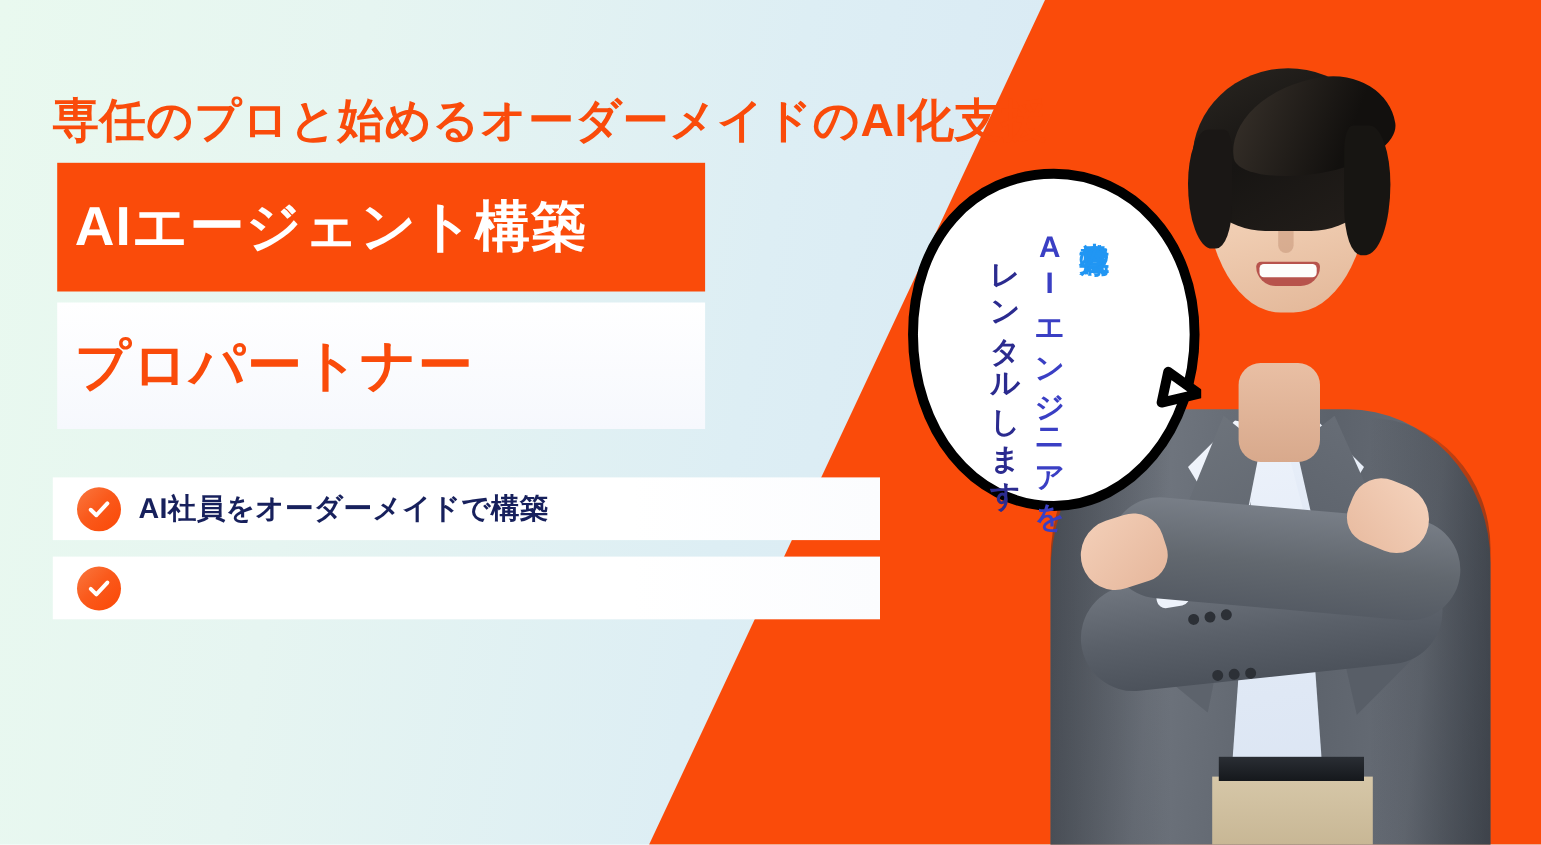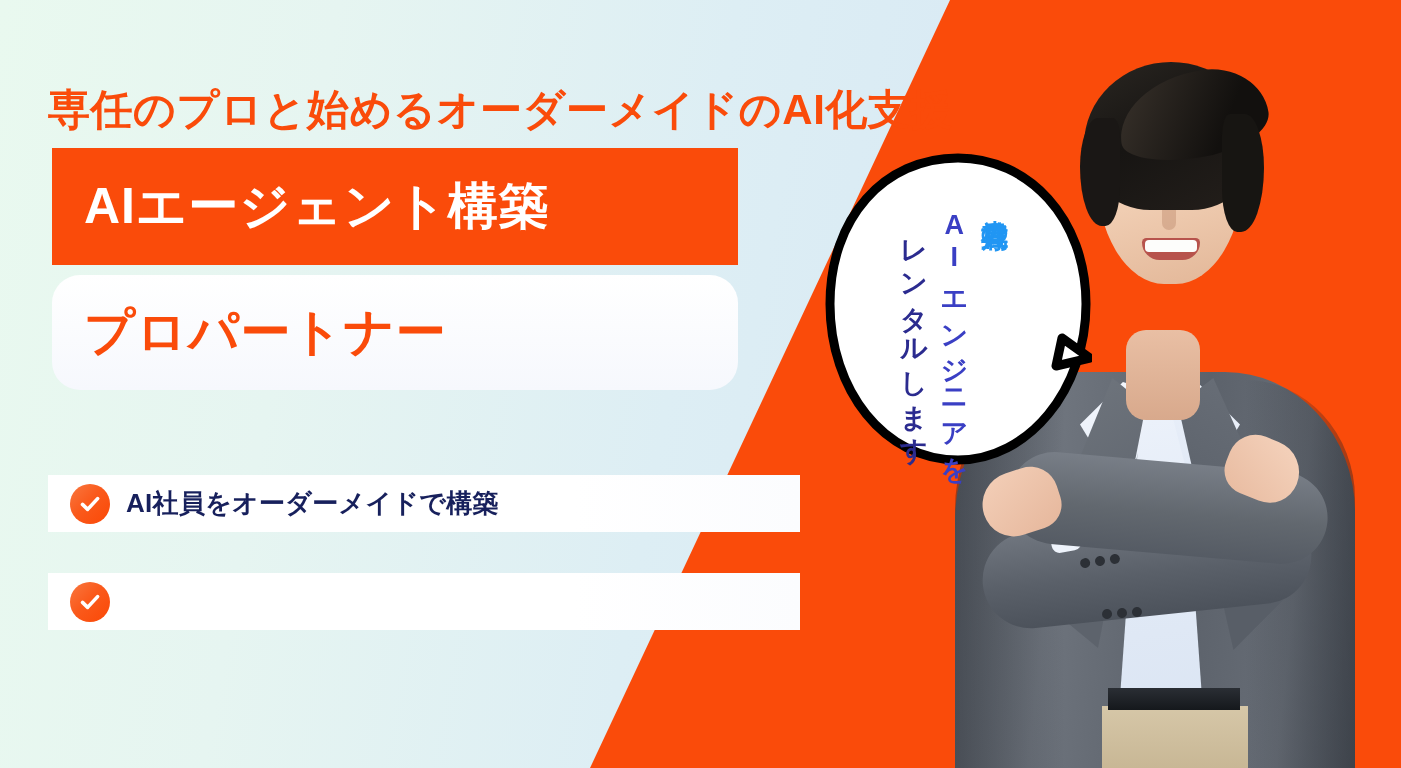"AIエージェント構築" .bar { padding-left: 32px -> 16px; width: 686px -> 589px }
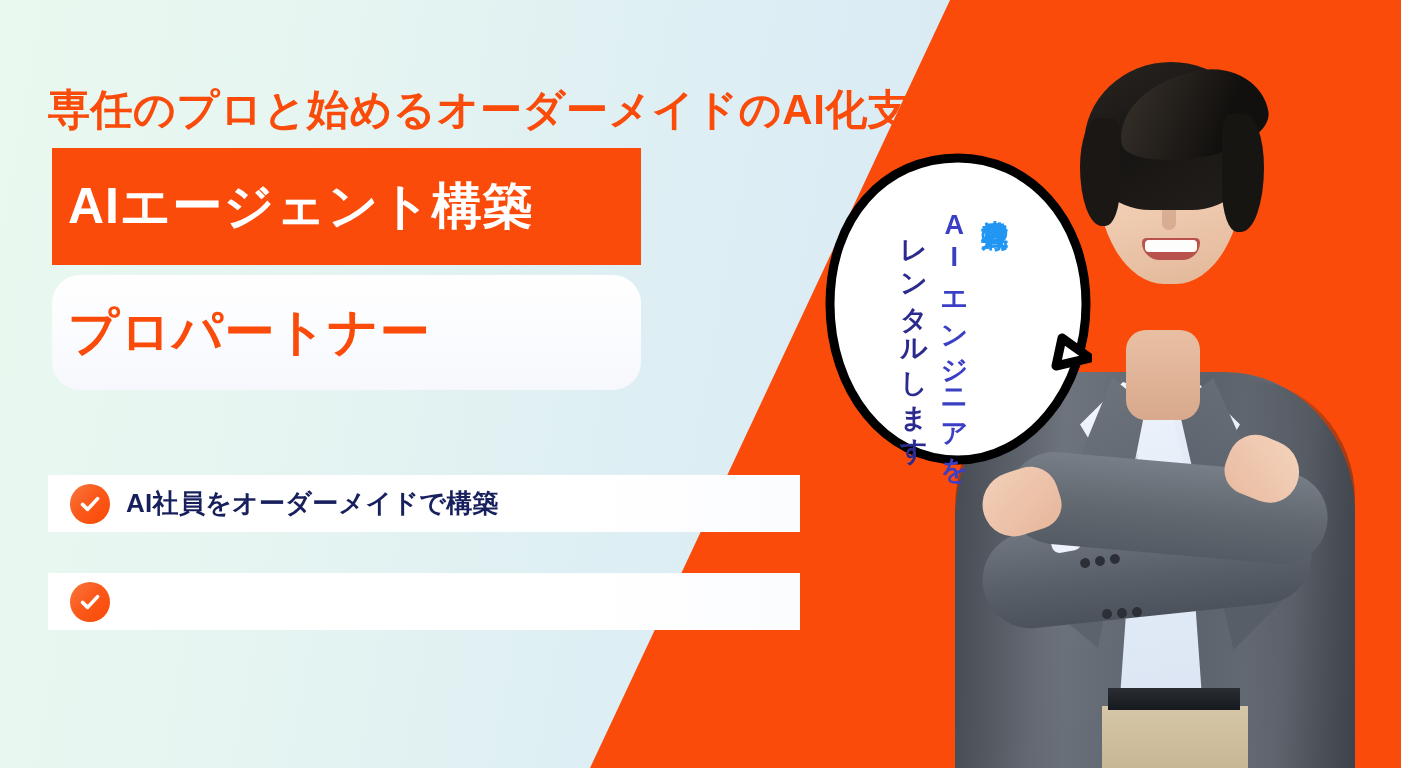"プロパートナー" .bar2 { border-radius: 28px -> none }
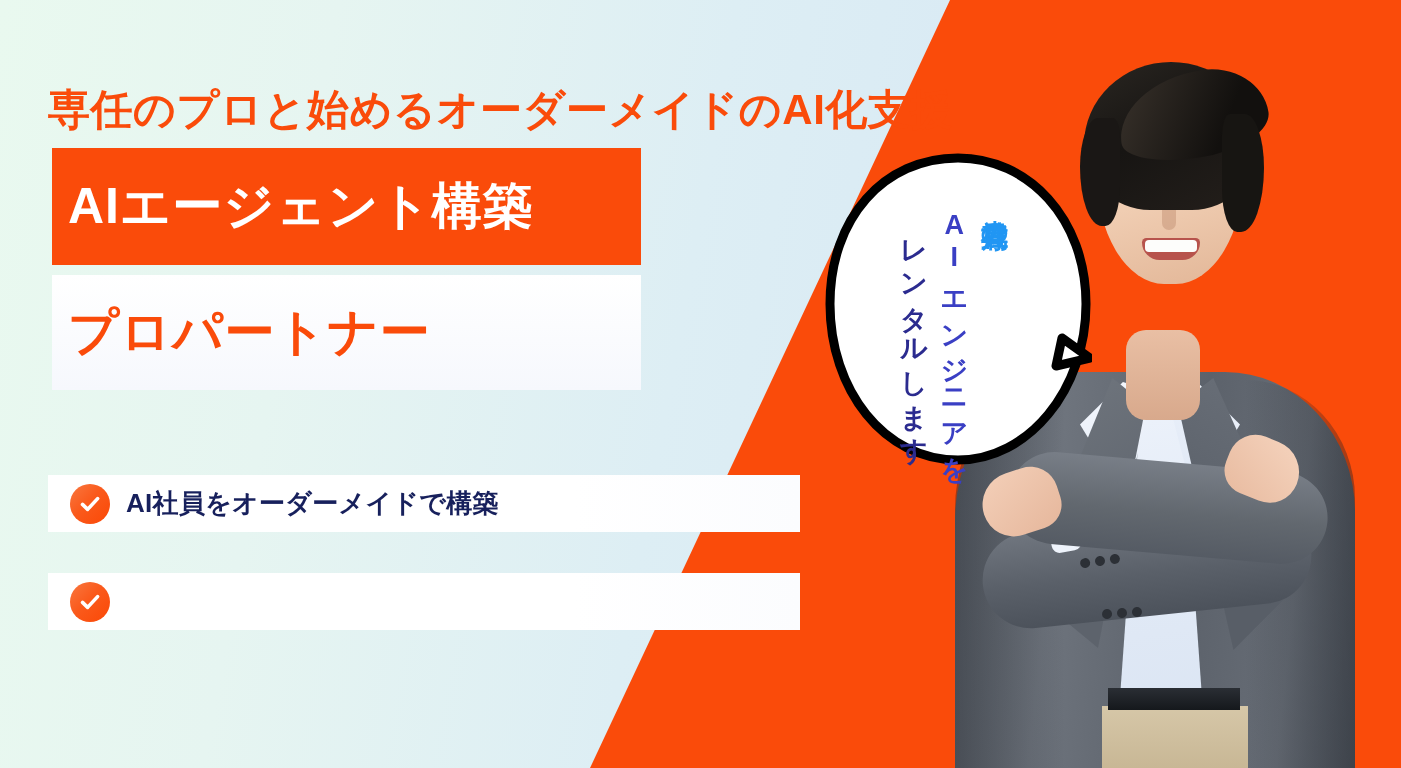"AI社員をオーダーメイドで構築" .feature { margin-top: 41px -> none }
